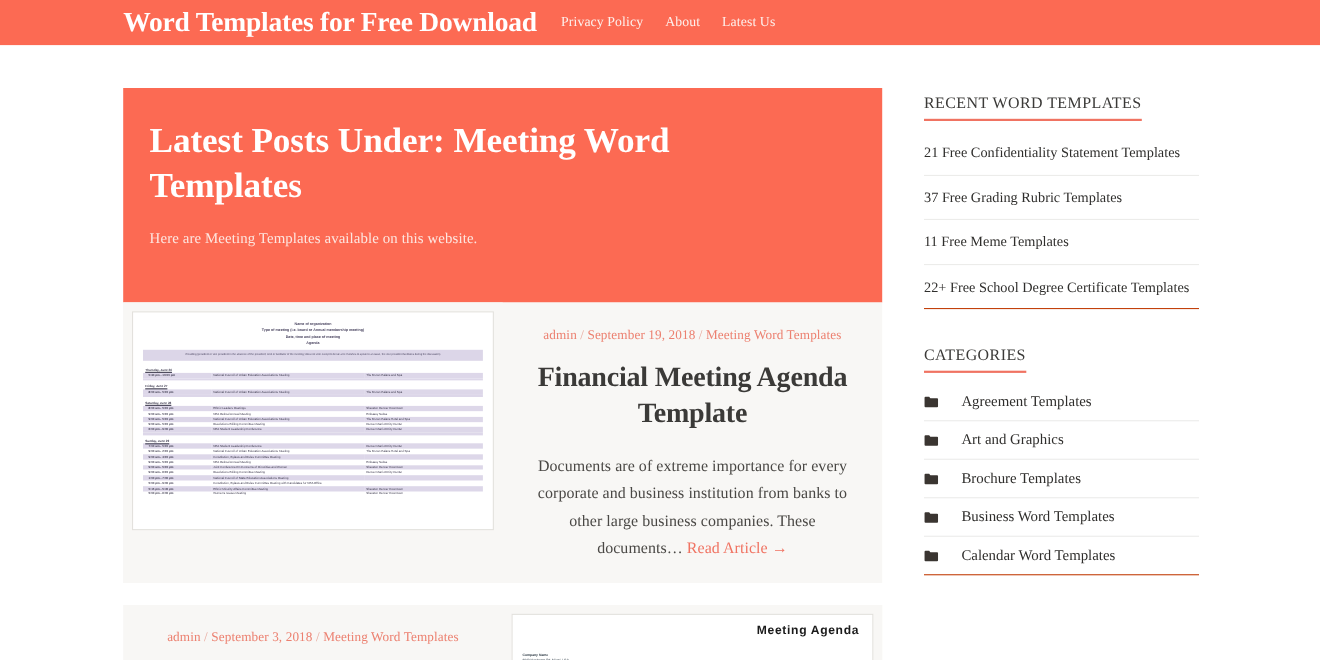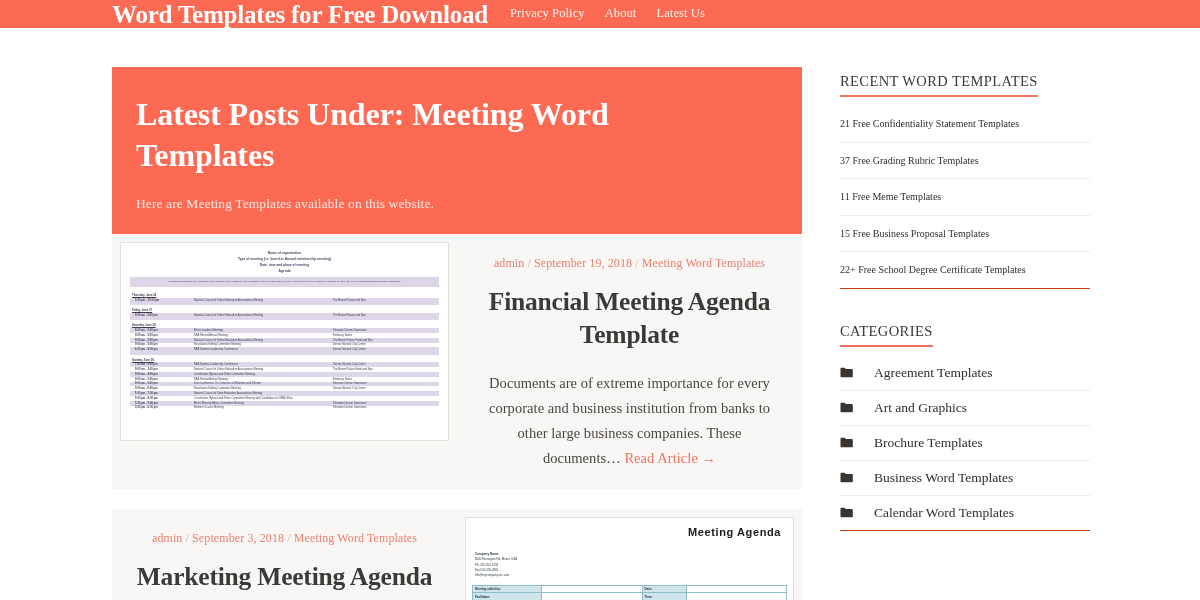"Word Templates for Free Download" #site-header { height: 28px -> 41px }
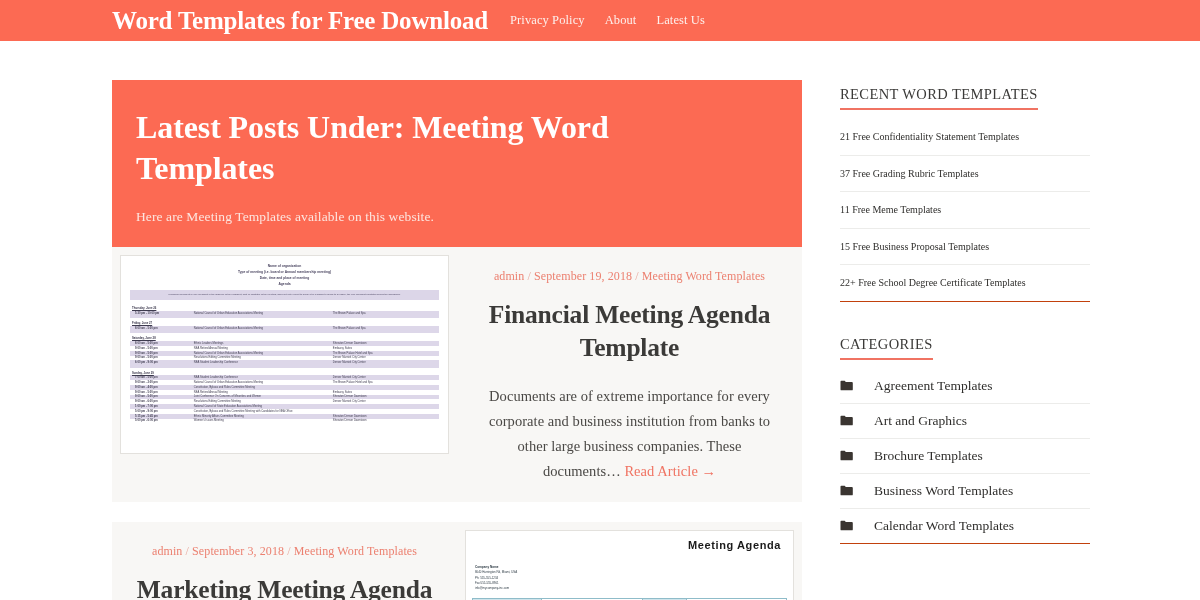"Latest Posts Under: Meeting Word" #archive-hero { height: 167px -> 195px }
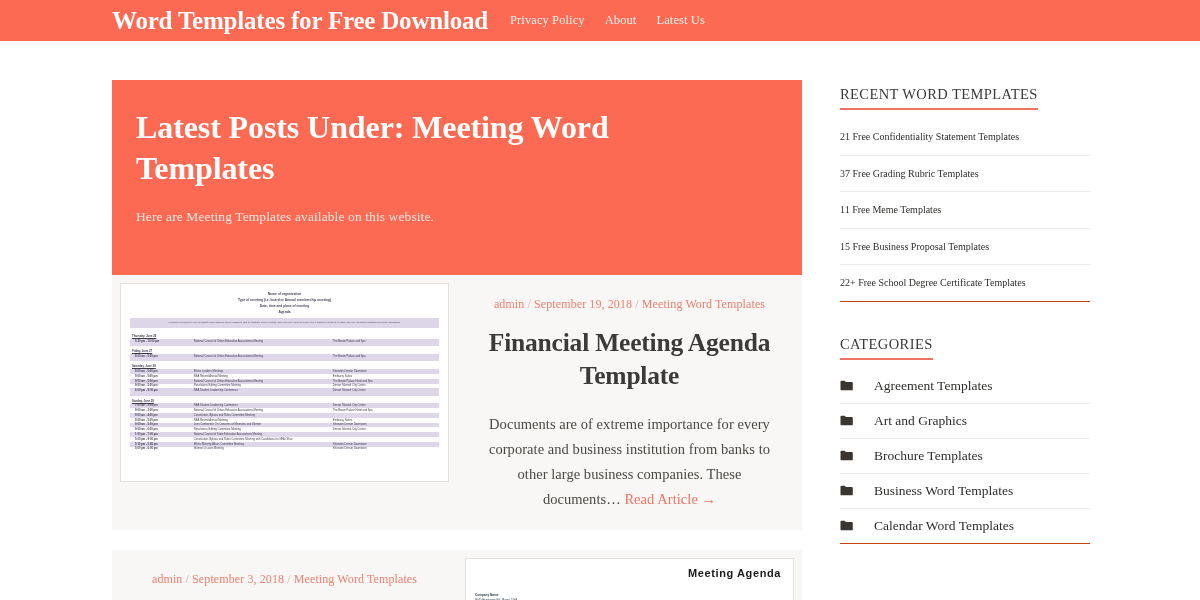"21 Free Confidentiality Statement" .recent-item { font-size: 10px -> 13px }
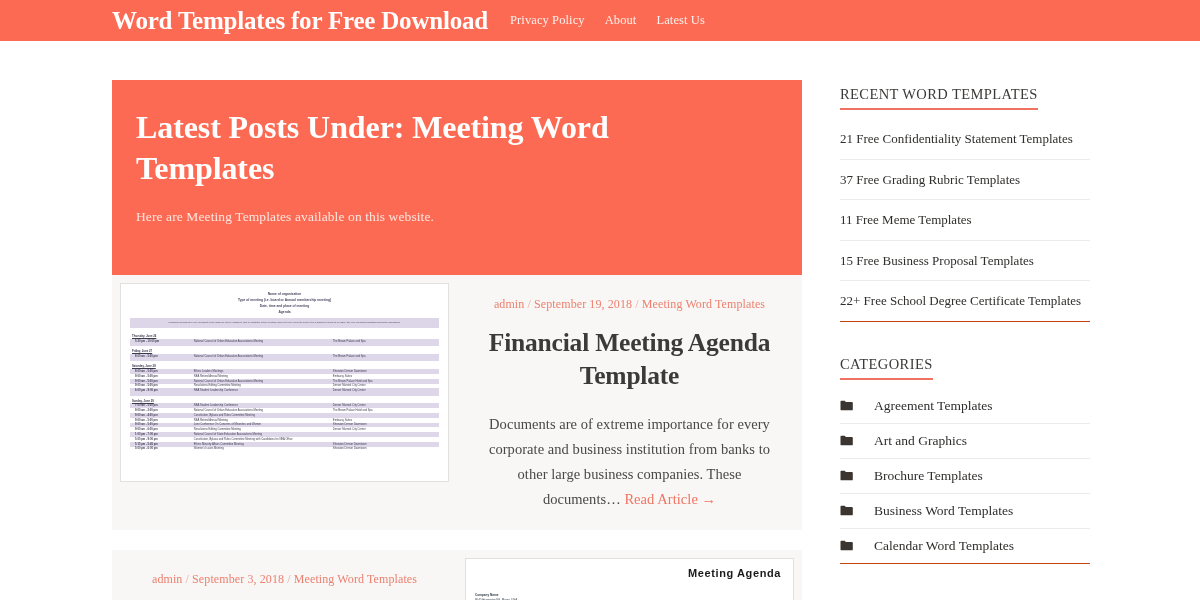"15 Free Business Proposal Templates" li { html: <li> <a>15 Free Business Proposal Templates</a> </li> -> none }
